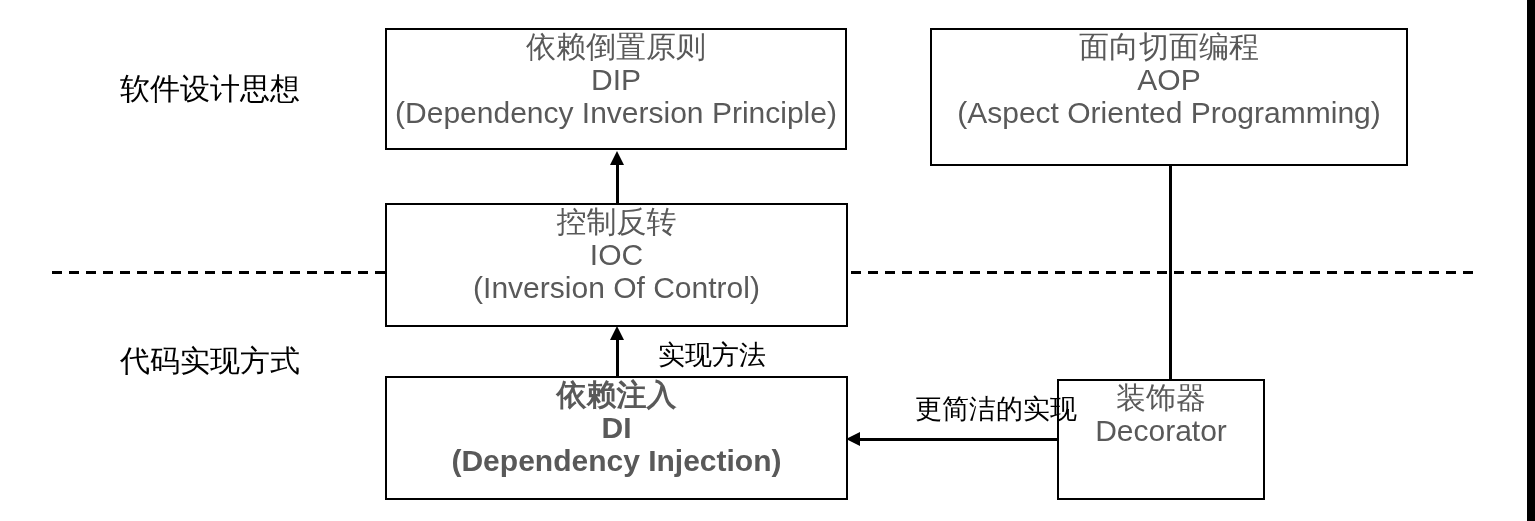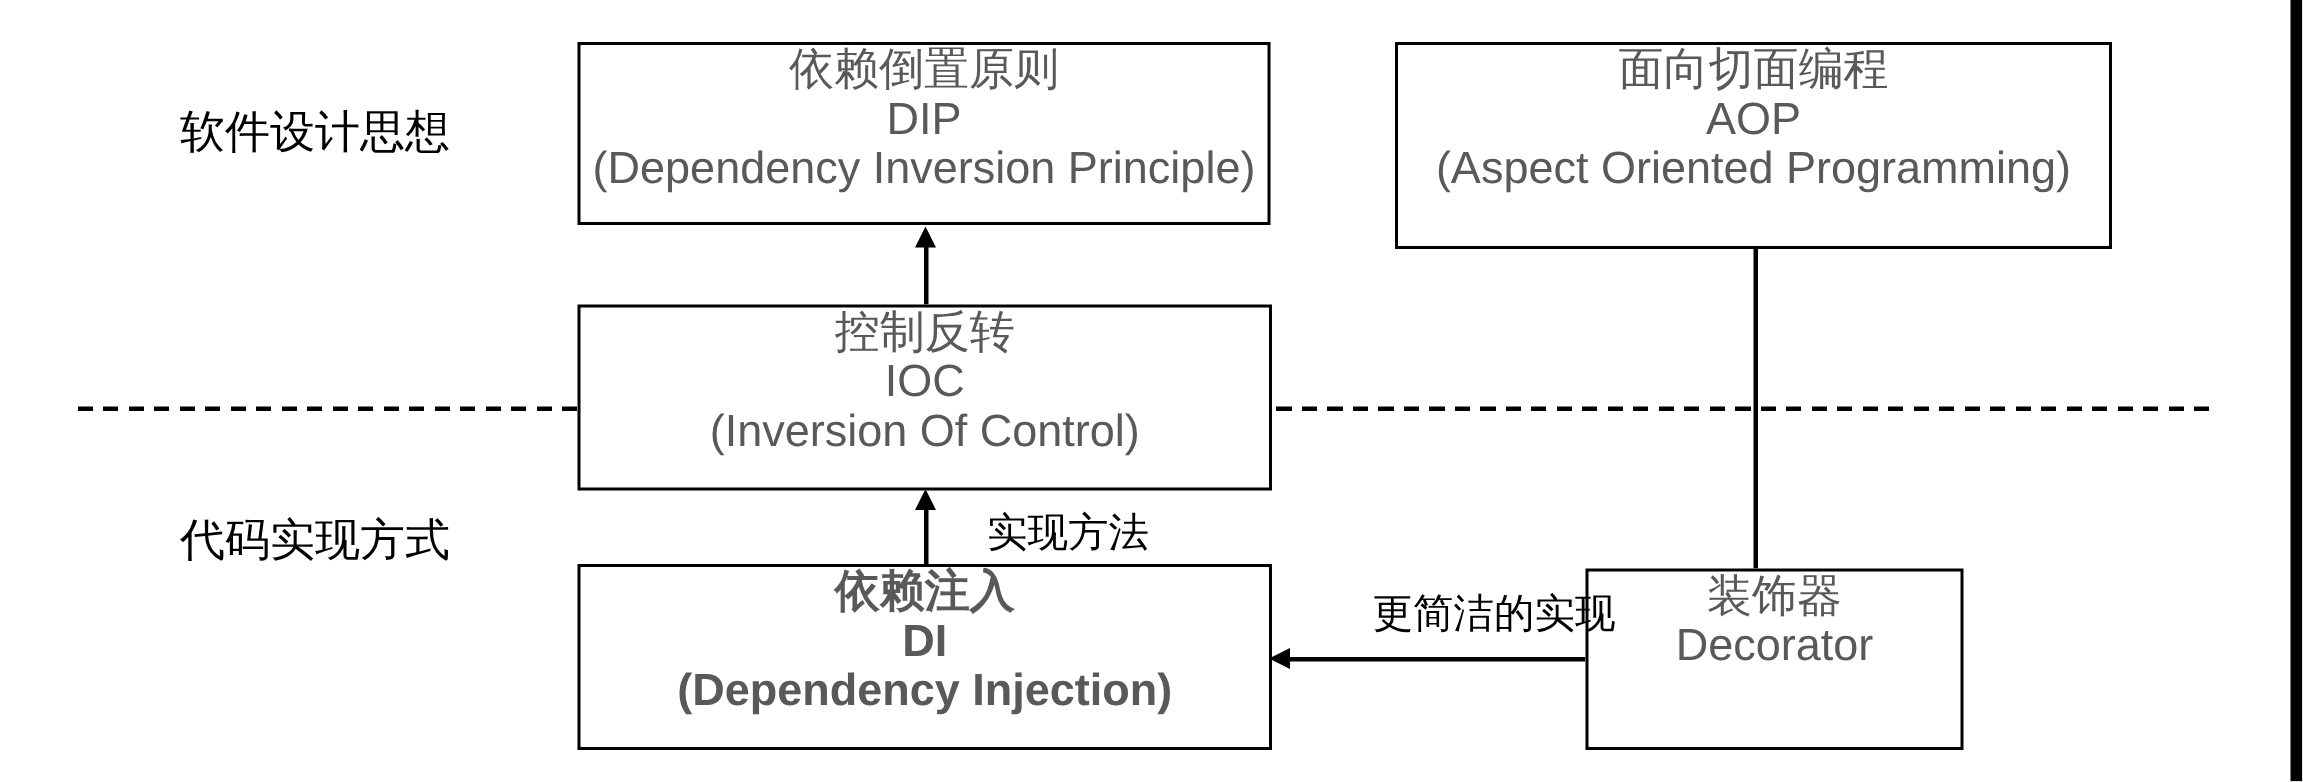"装饰器" .node-decorator { width: 252px -> 208px }
